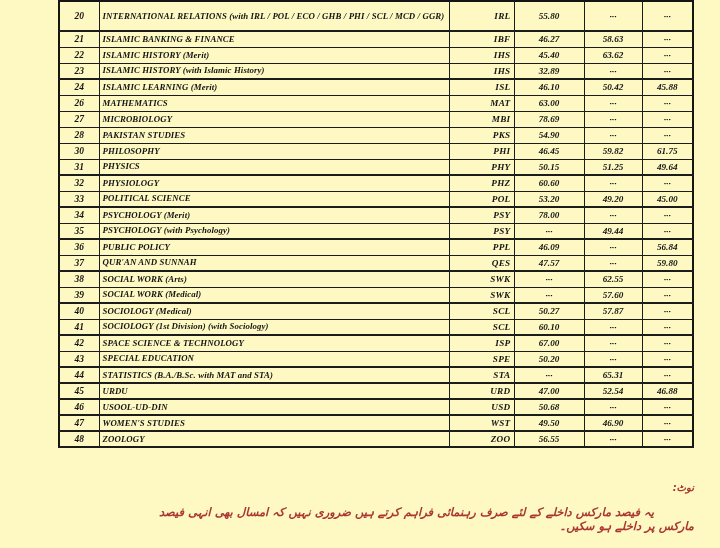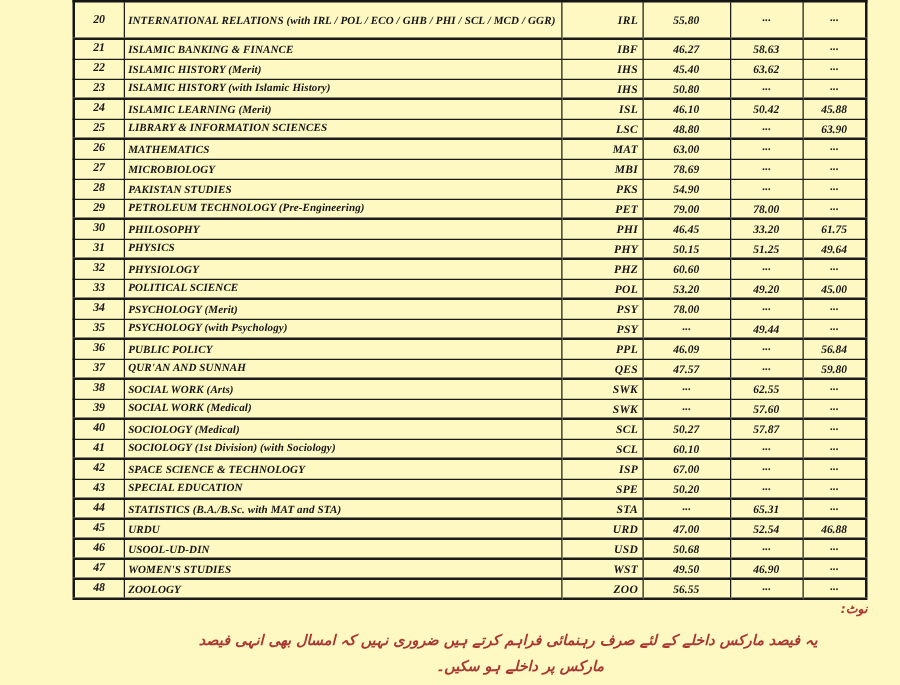"50.80" td.val { text: 50.80 -> 32.89 }
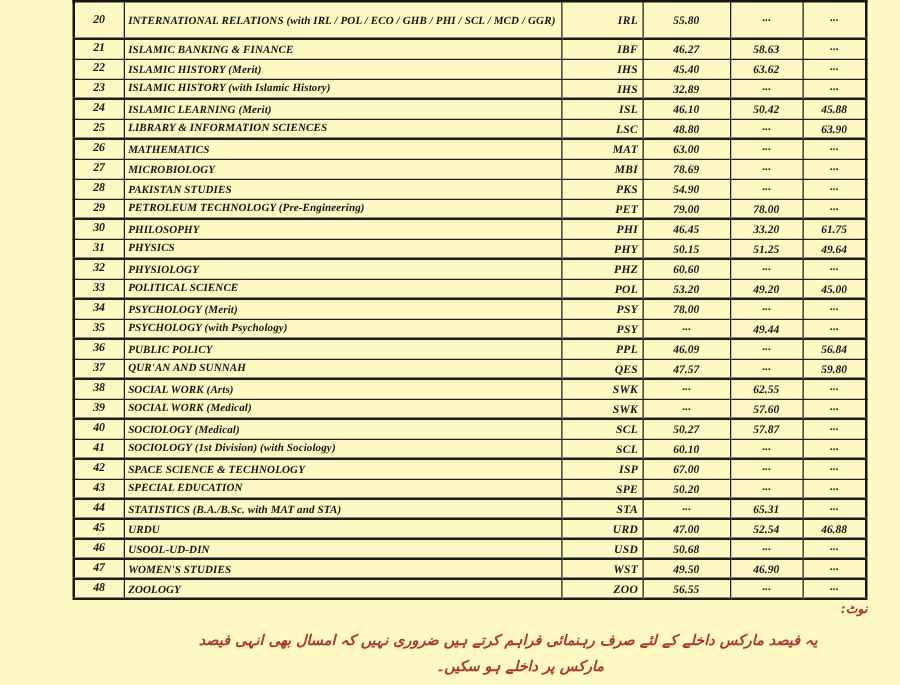"25" tr.row { html: <tr> <td>25</td> <td>LIBRARY &amp; INFORMATION SCIENCES</td> <td>LSC</td> <td>48.80</td> <td>···</td> <td>63.90</td> </tr> -> none }
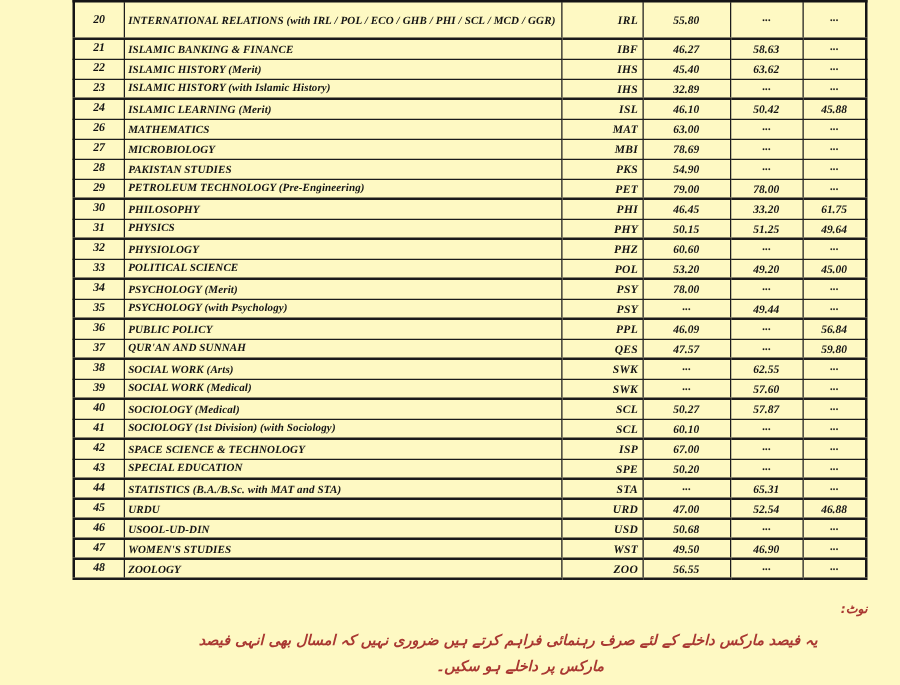"29" tr.row { html: <tr> <td>29</td> <td>PETROLEUM TECHNOLOGY (Pre-Engineering)</td> <td>PET</td> <td>79.00</td> <td>78.00</td> <td>···</td> </tr> -> none }
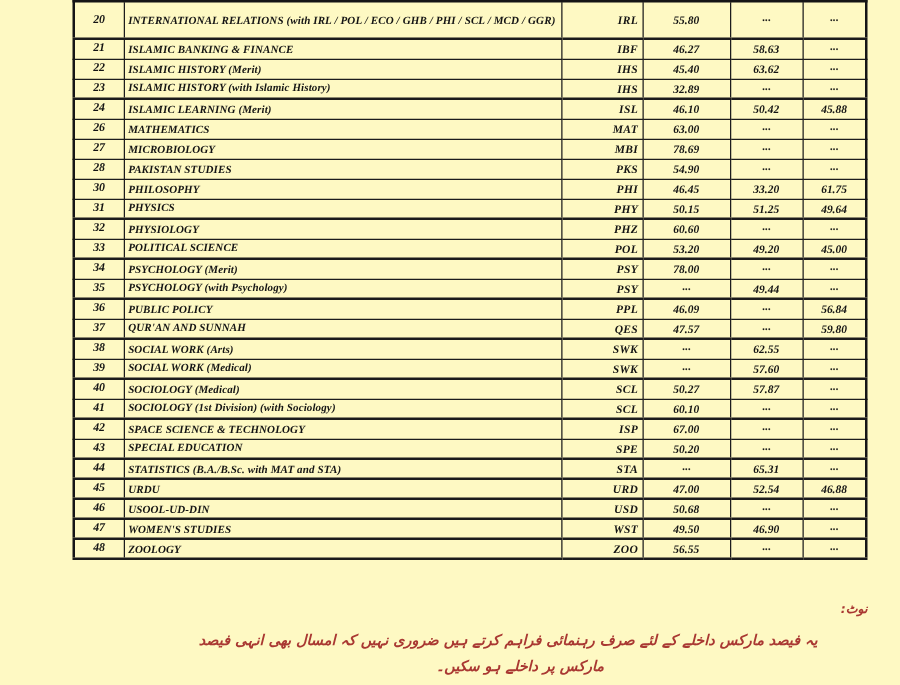"33.20" td.val { text: 33.20 -> 59.82 }
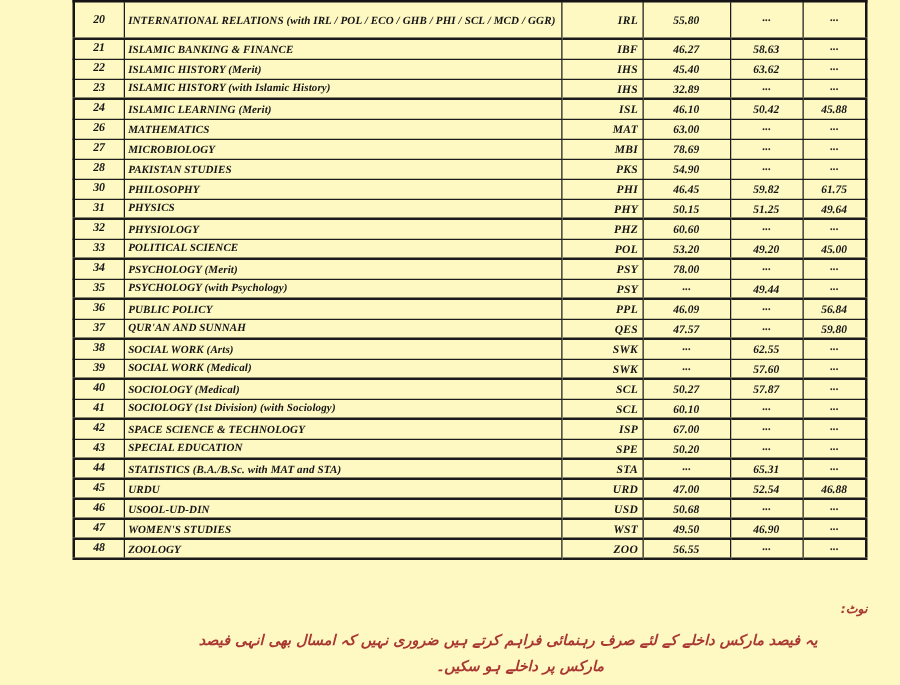"مارکس پر داخلے ہو سکیں۔" .note-line3 { margin-top: 7px -> 0; text-align: center -> right }
